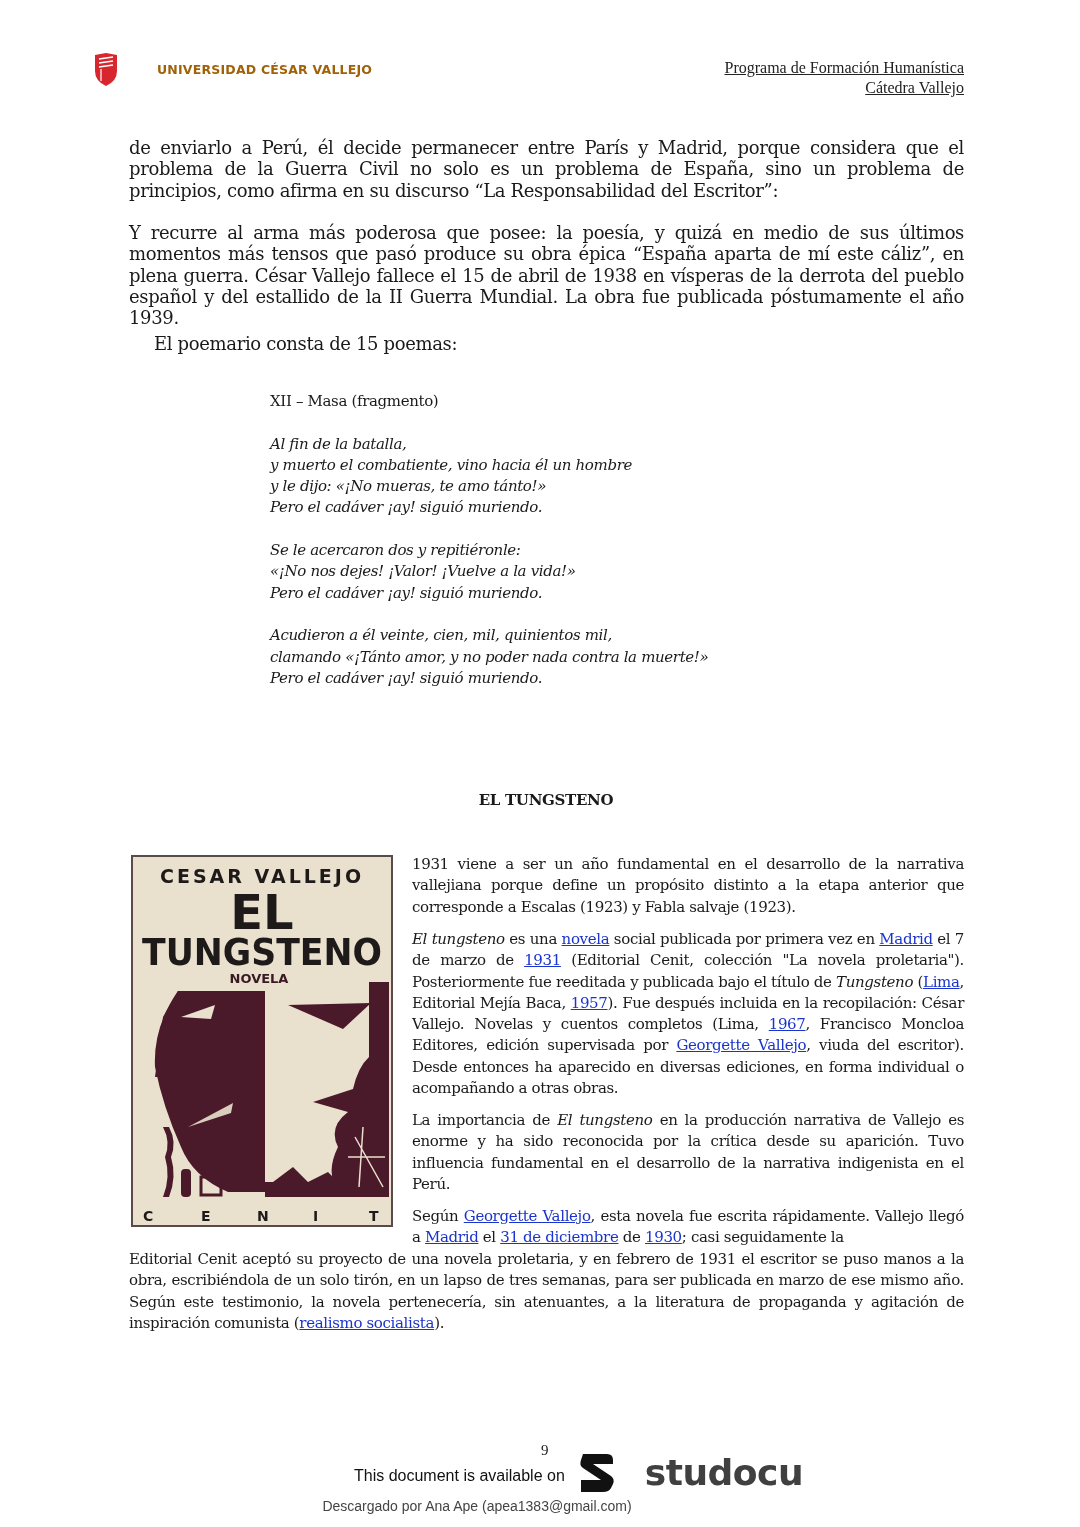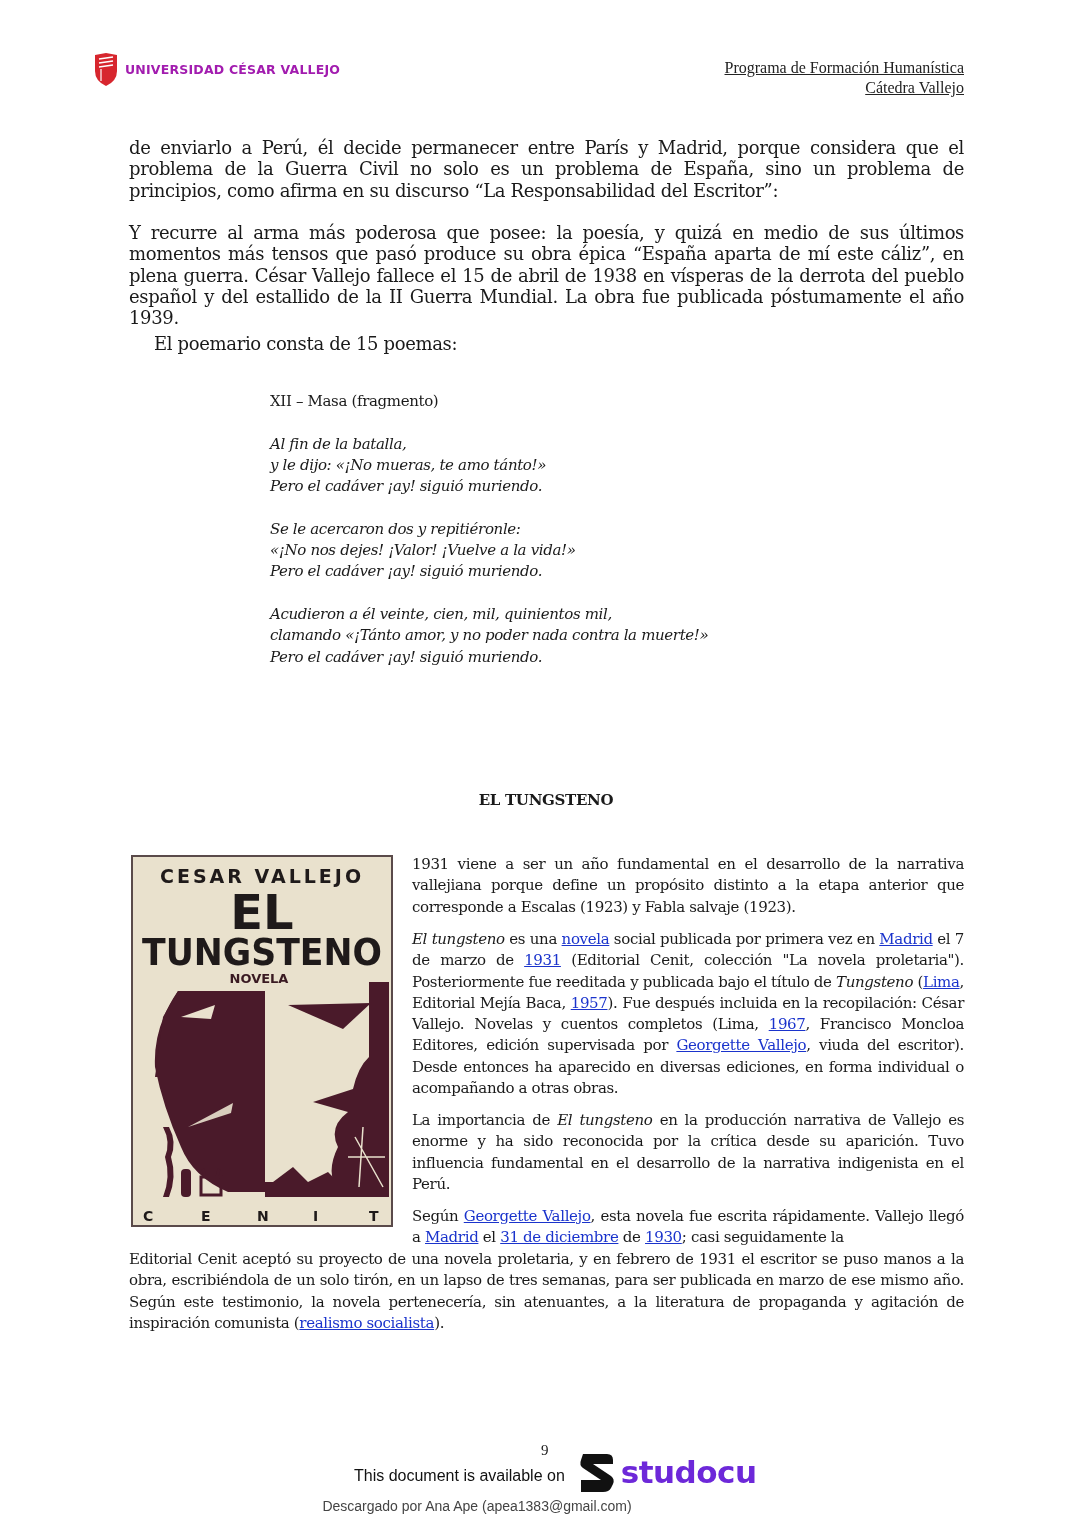"UNIVERSIDAD CÉSAR VALLEJO" .logo-text { color: #a21caf -> #a16207; margin-left: none -> 32px }
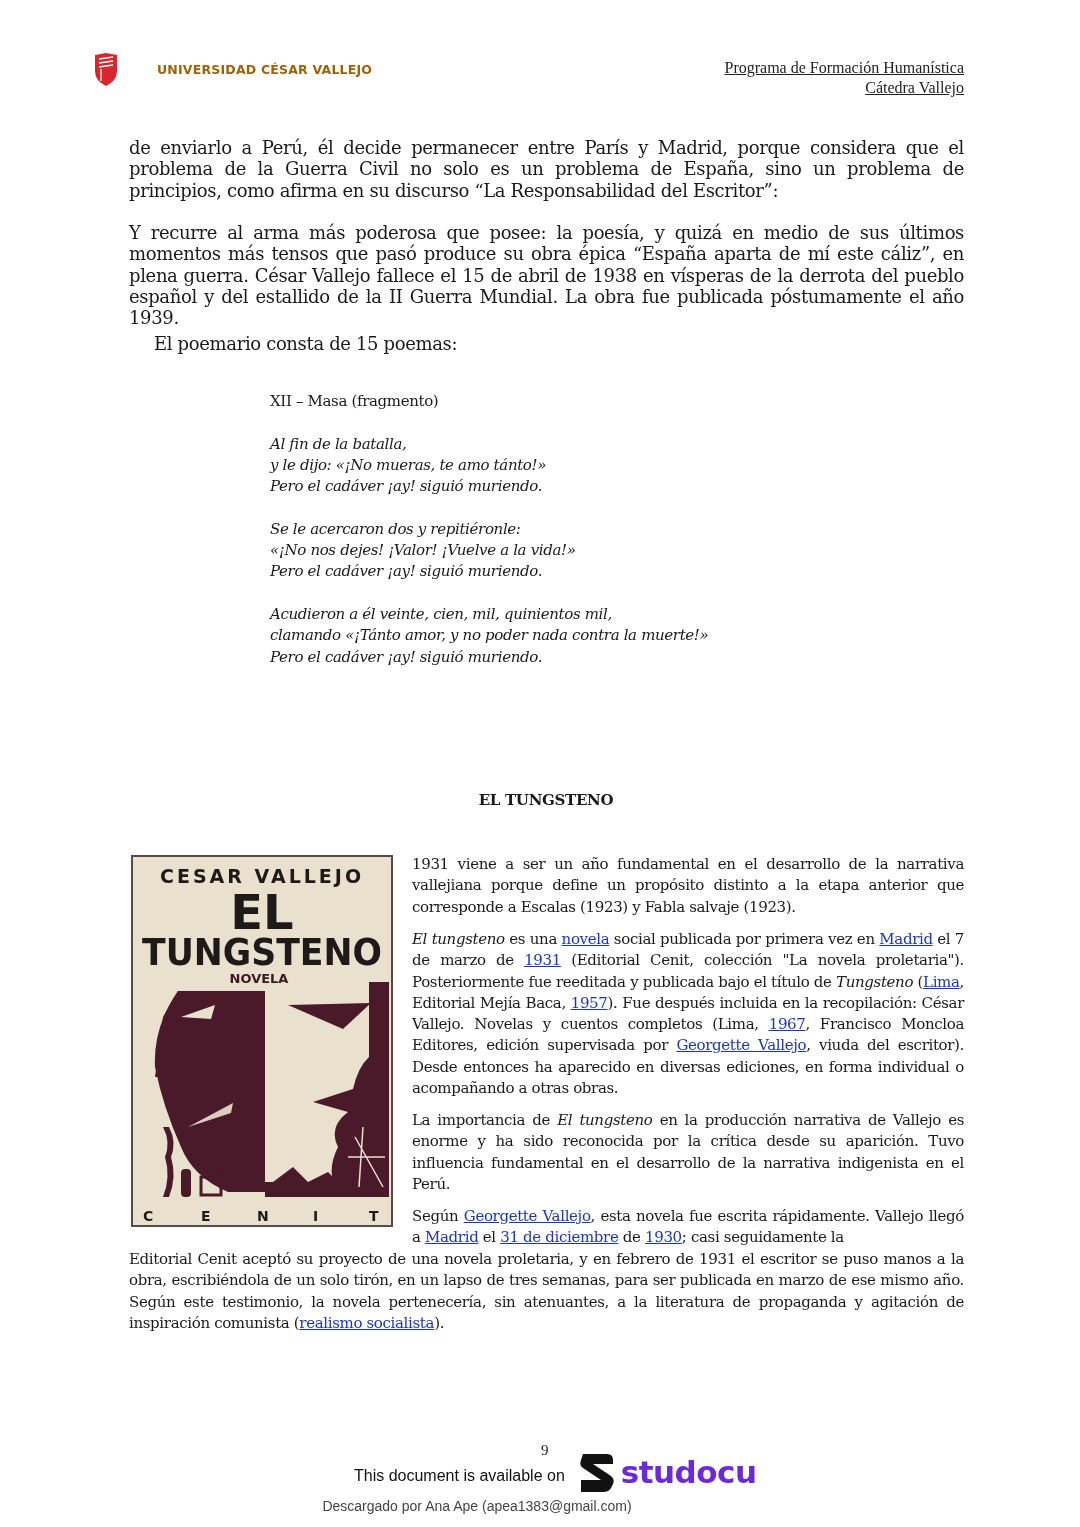"y muerto el combatiente, vino" div { html: none -> <div>y muerto el combatiente, vino hacia él un hombre</div> }
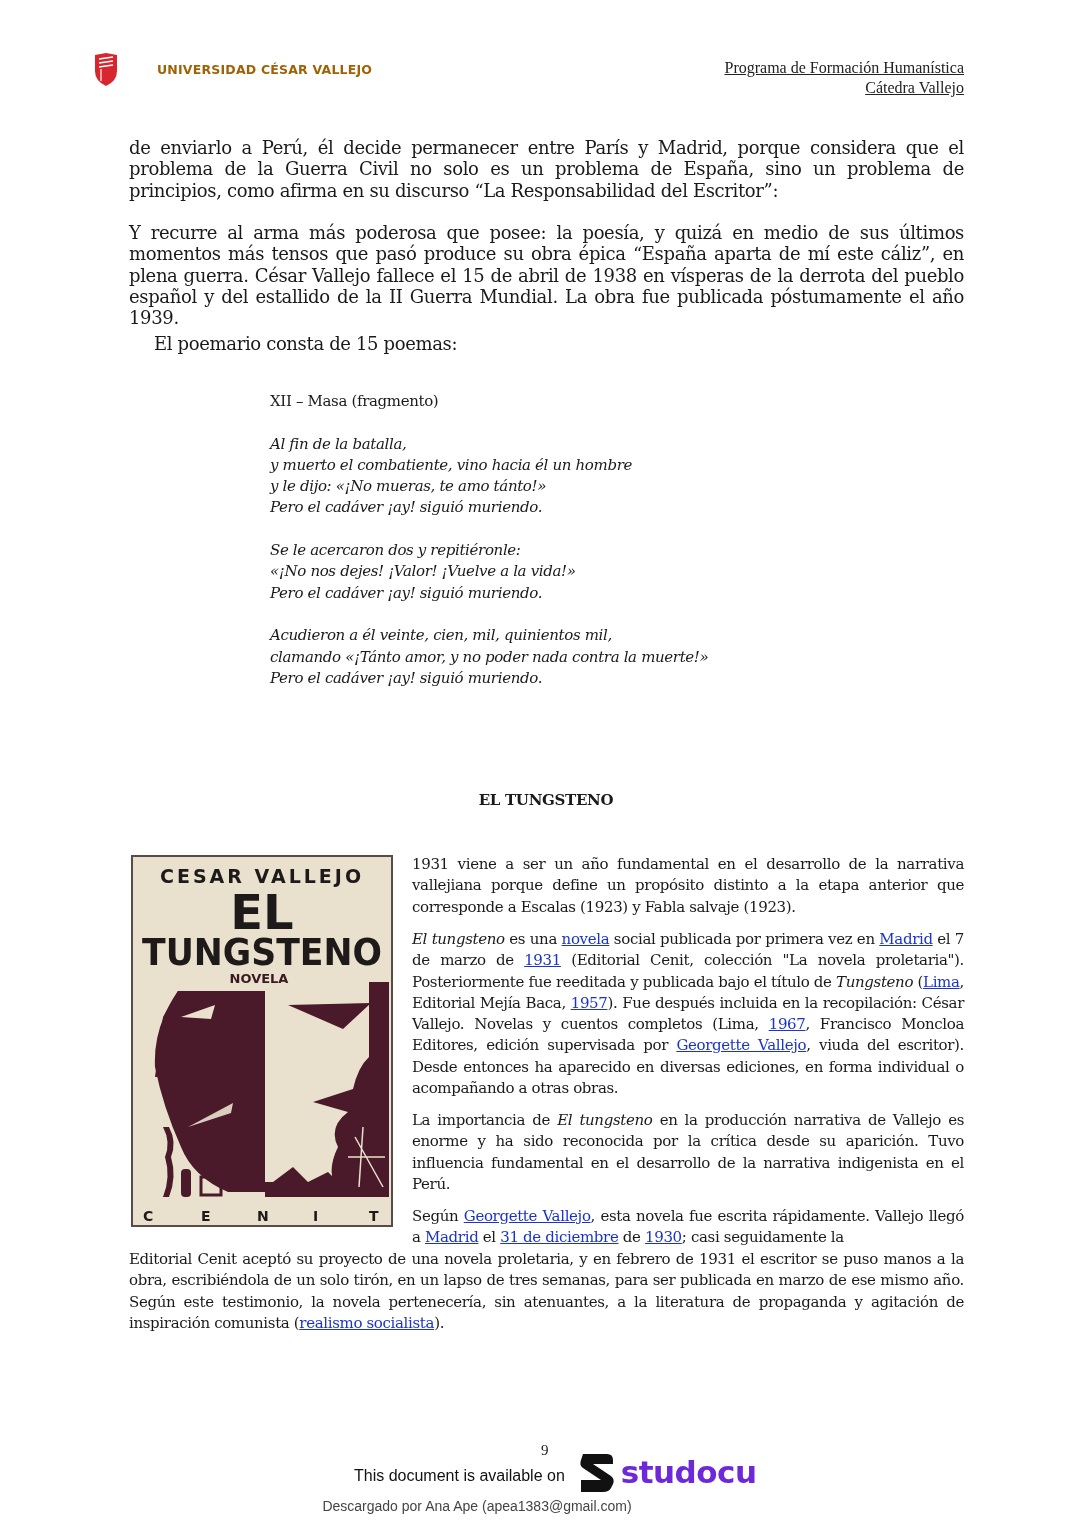"studocu" .studocu-word { color: #6d28d9 -> #404040; font-size: 31px -> 36px; margin-left: none -> 24px }
